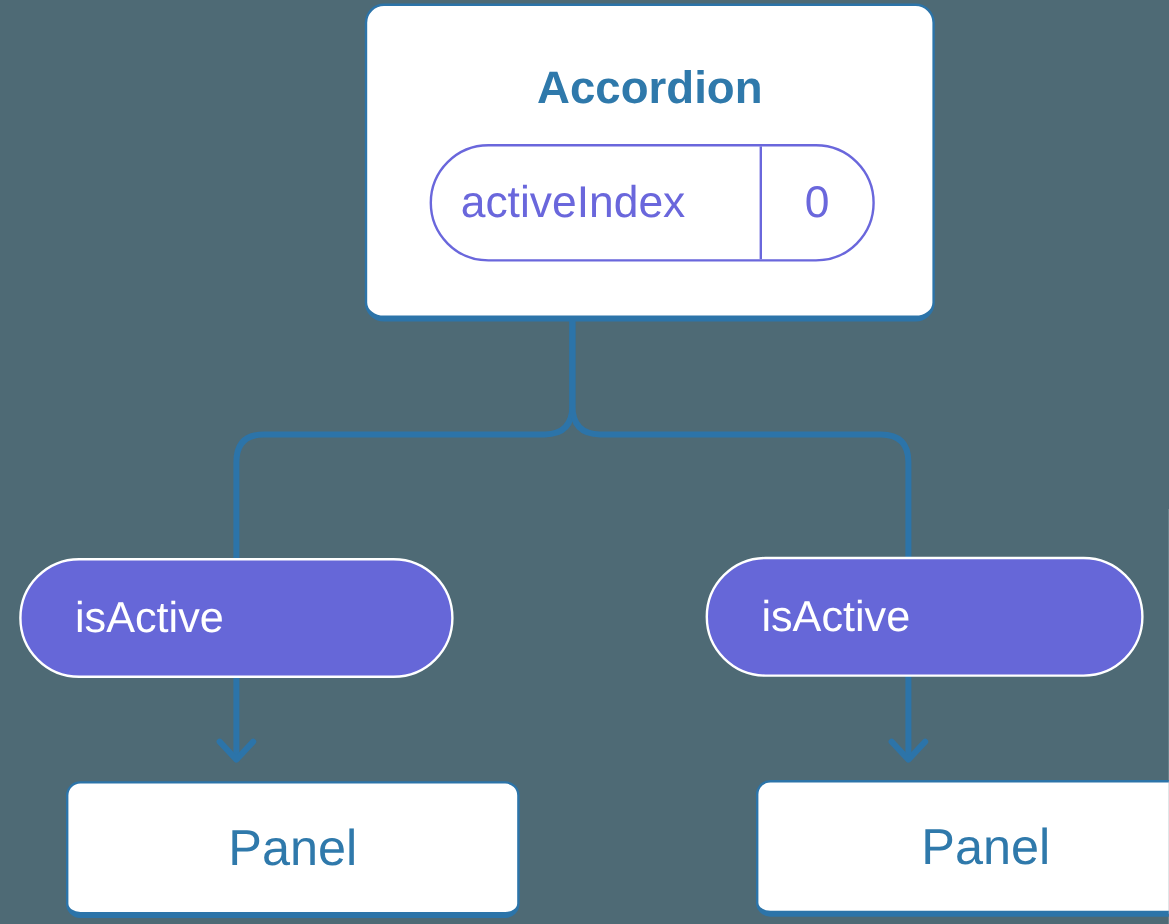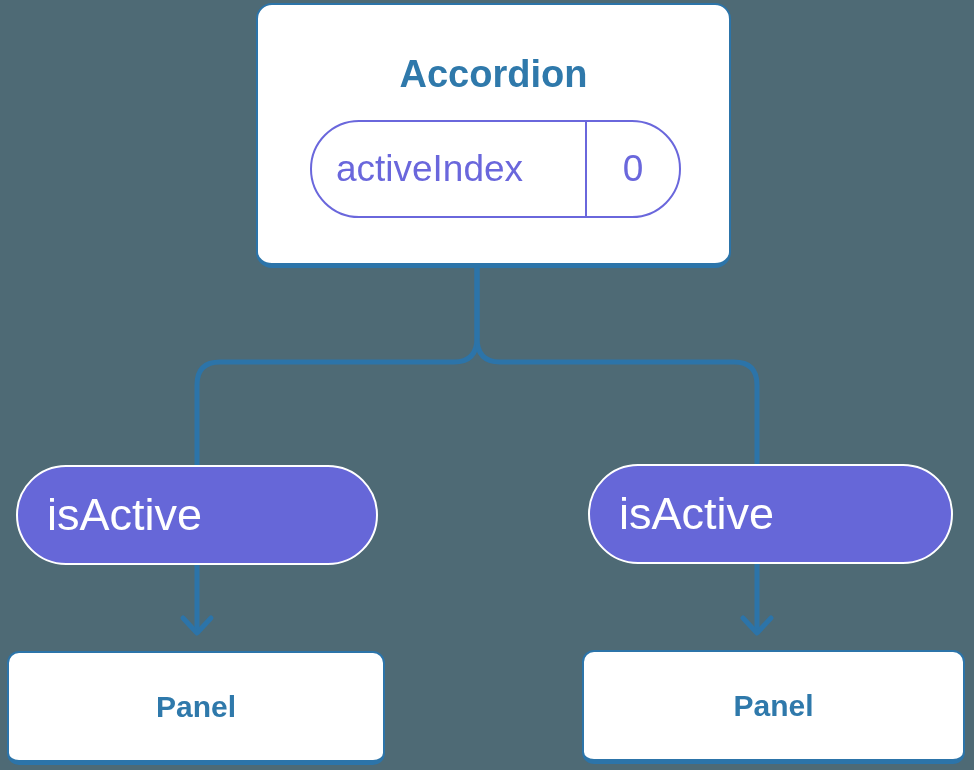"Accordion" .card { margin-left: none -> 48px }
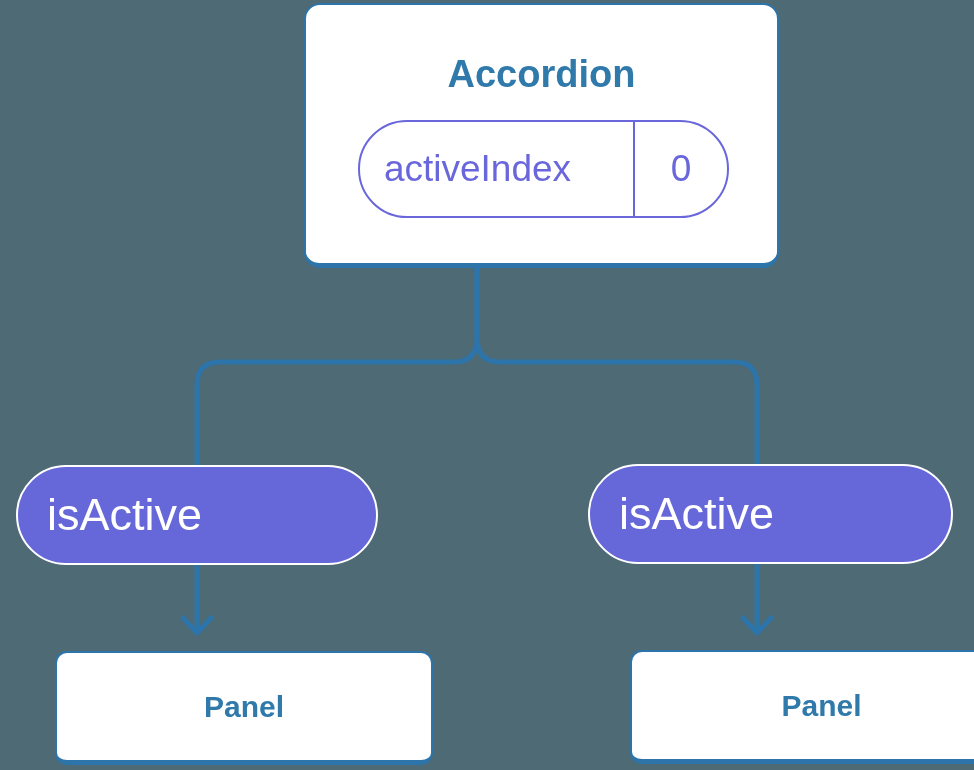"isActive" .prop-pill { font-size: 45px -> 36px }
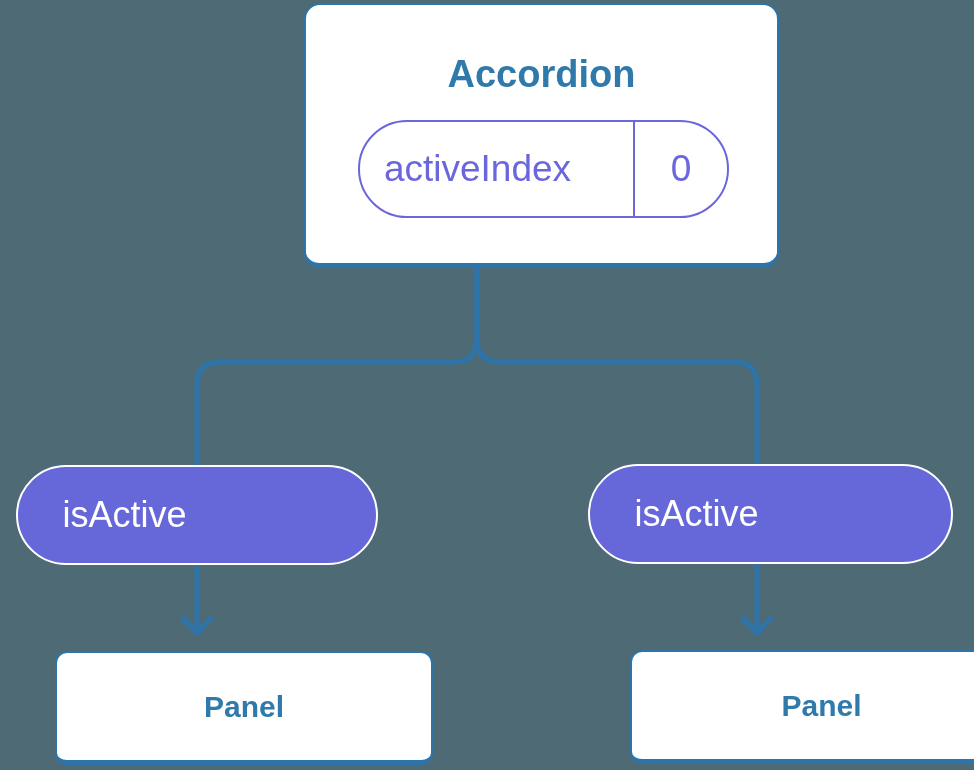"Panel" .panel-card { font-size: 30px -> 42px; font-weight: 700 -> 400 }
